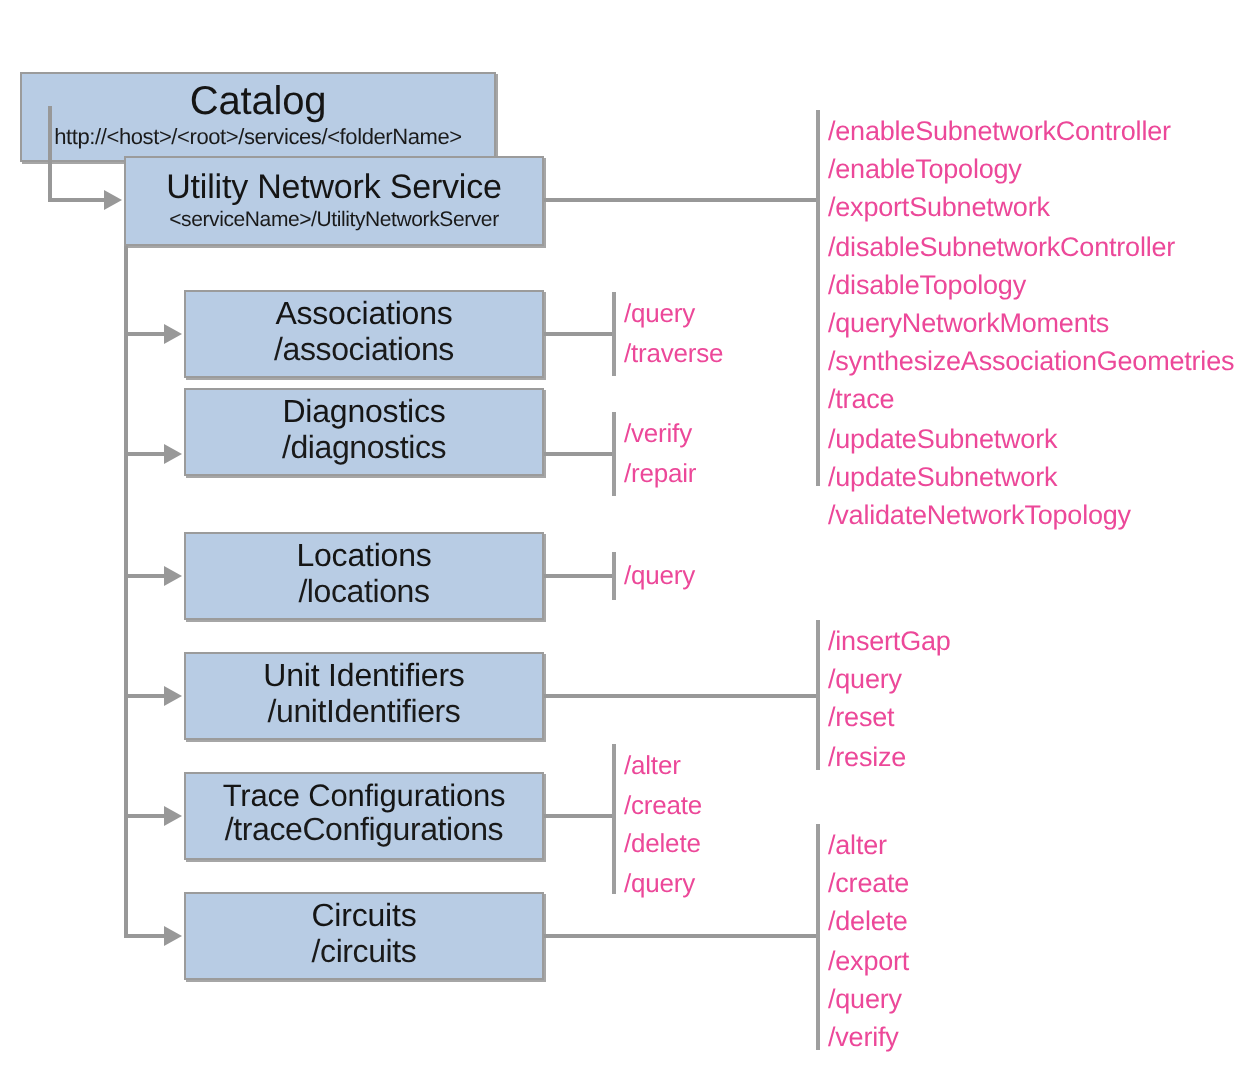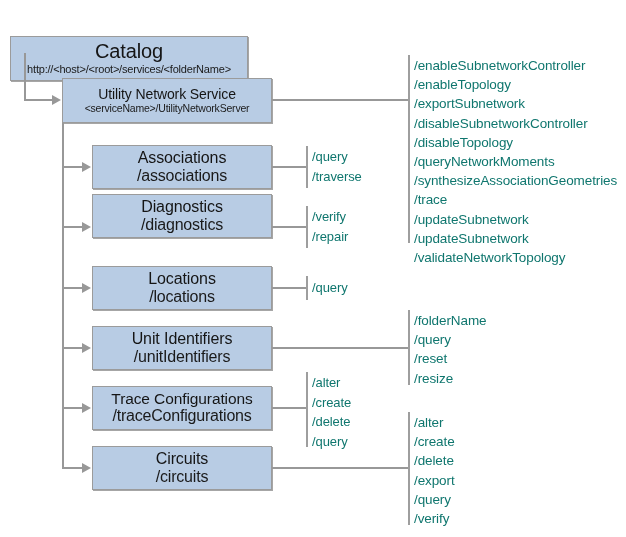"/enableSubnetworkController" .ops { color: #0f766e -> #ec4899 }
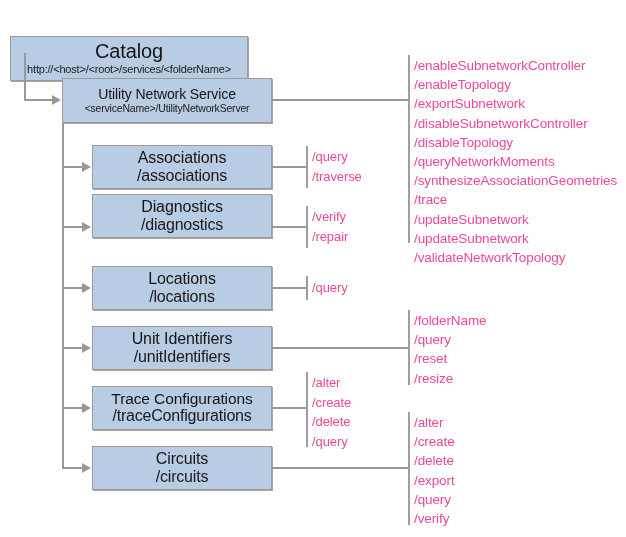"Utility Network Service" #node-uns .title { font-size: 14px -> 17px }
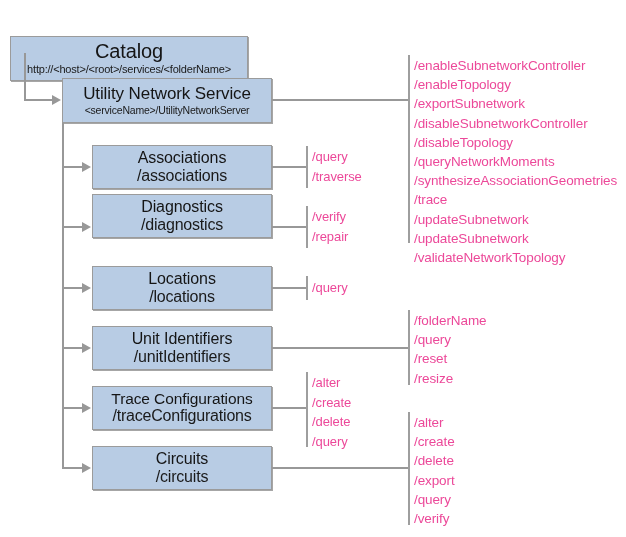"/folderName" span.op { text: /folderName -> /insertGap }
